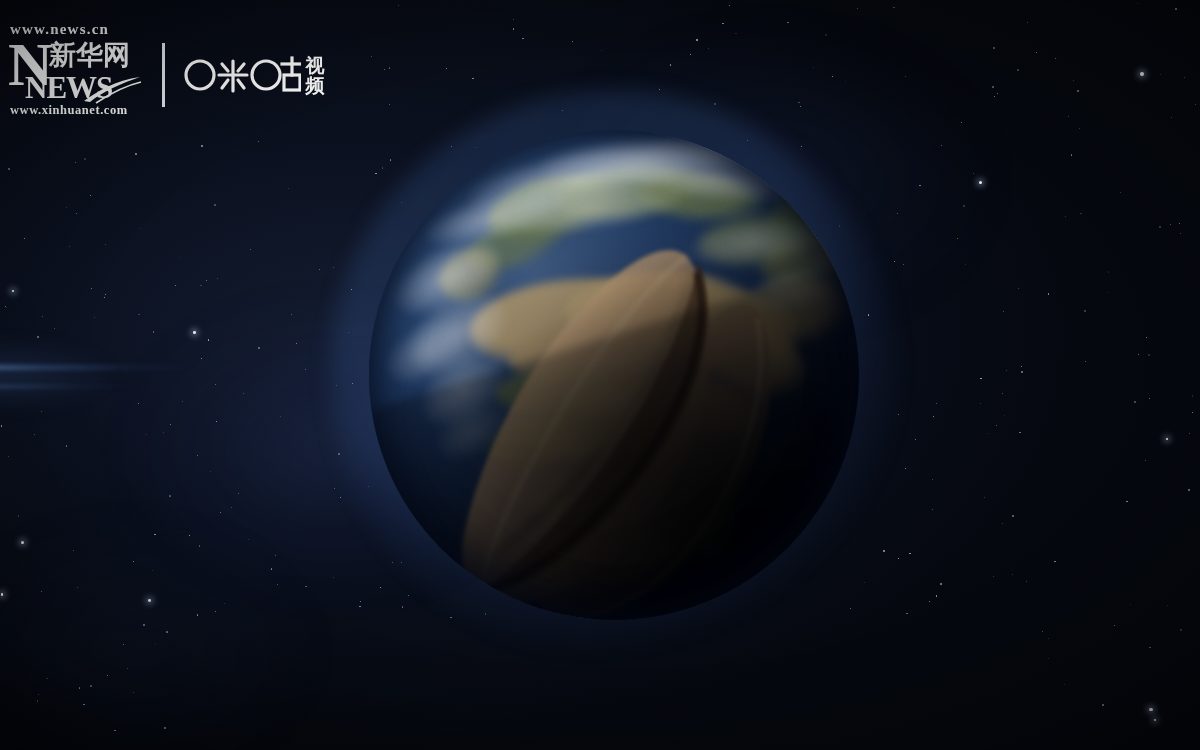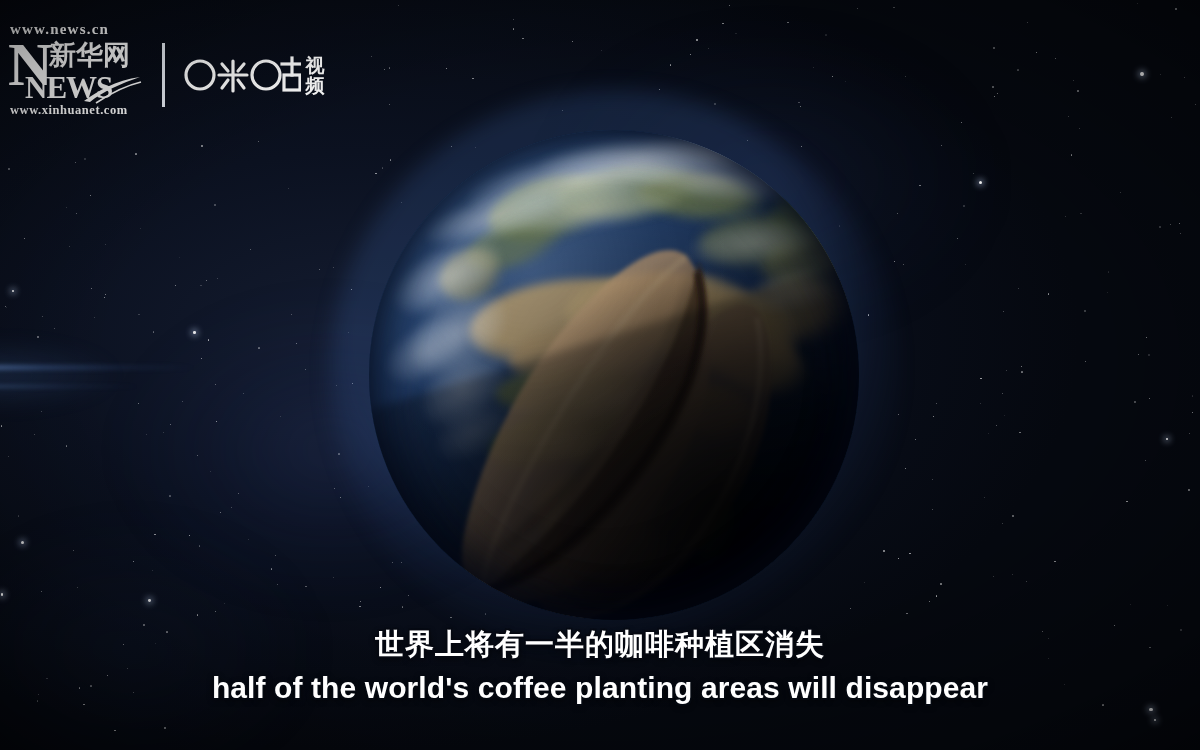"世界上将有一半的咖啡种植区消失" div.subs { html: <div> <div>世界上将有一半的咖啡种植区消失</div> <div>half of the world's coffee planting areas will disappear</div> </div> -> none }
